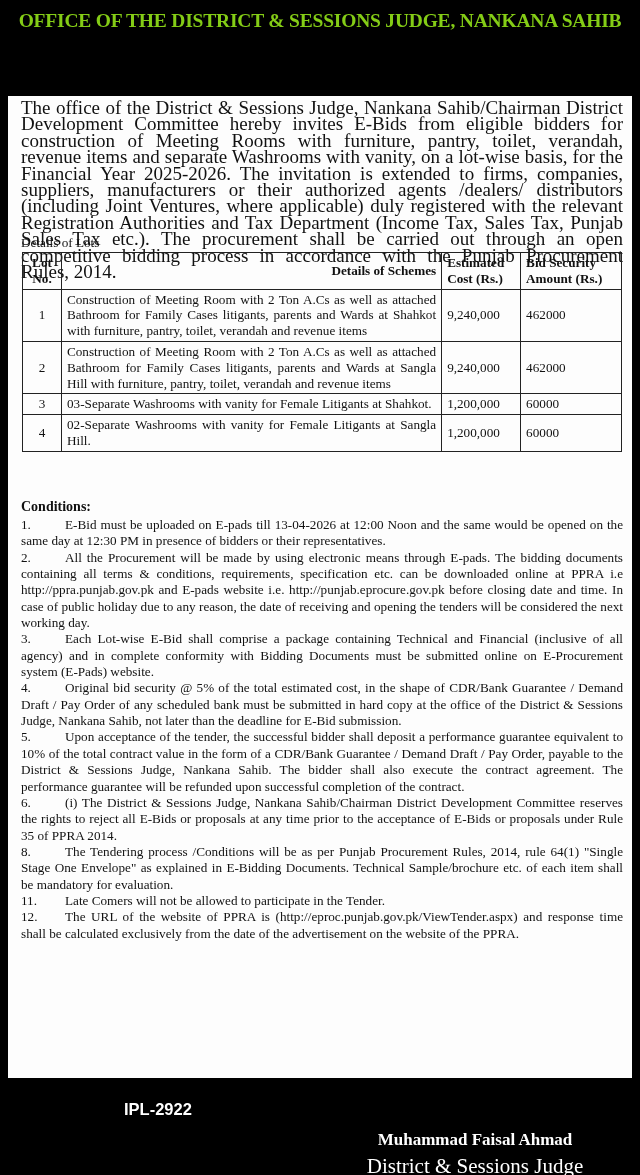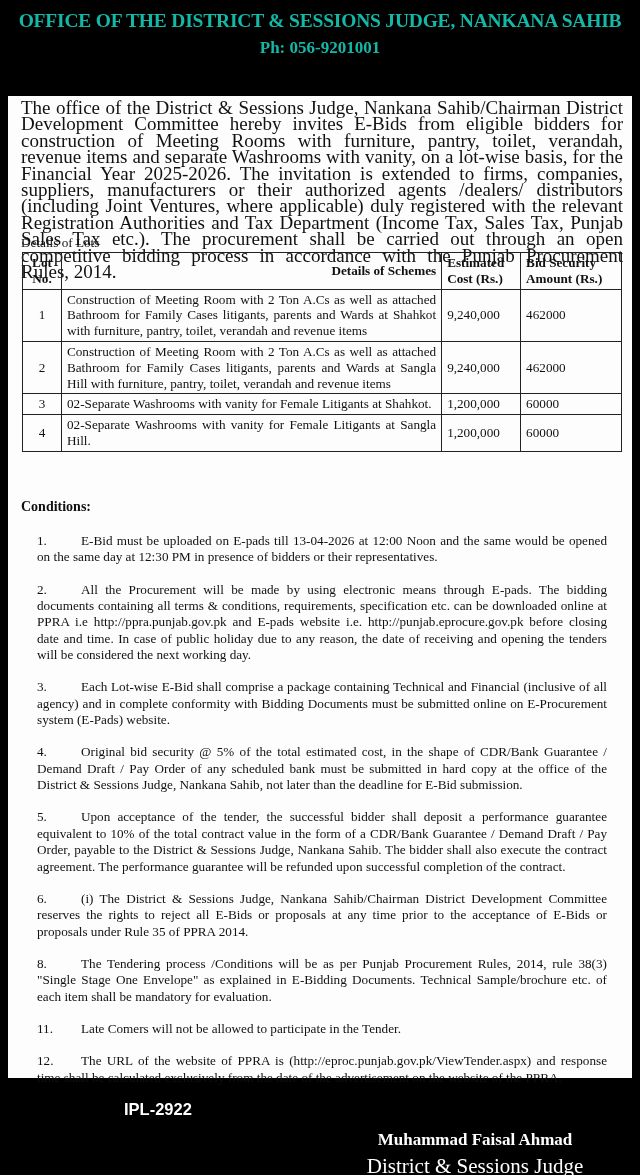"OFFICE OF THE DISTRICT &" .header { color: #14b8a6 -> #84cc16 }
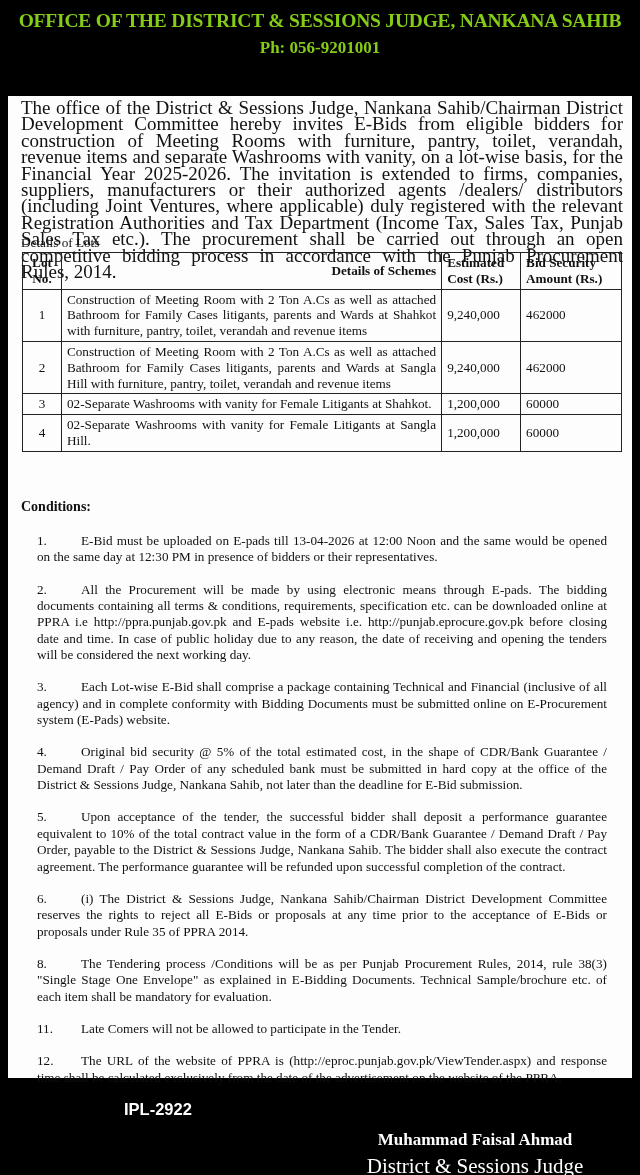"Ph: 056-9201001" div.h-phone { html: <div>Ph: 056-9201001</div> -> none }
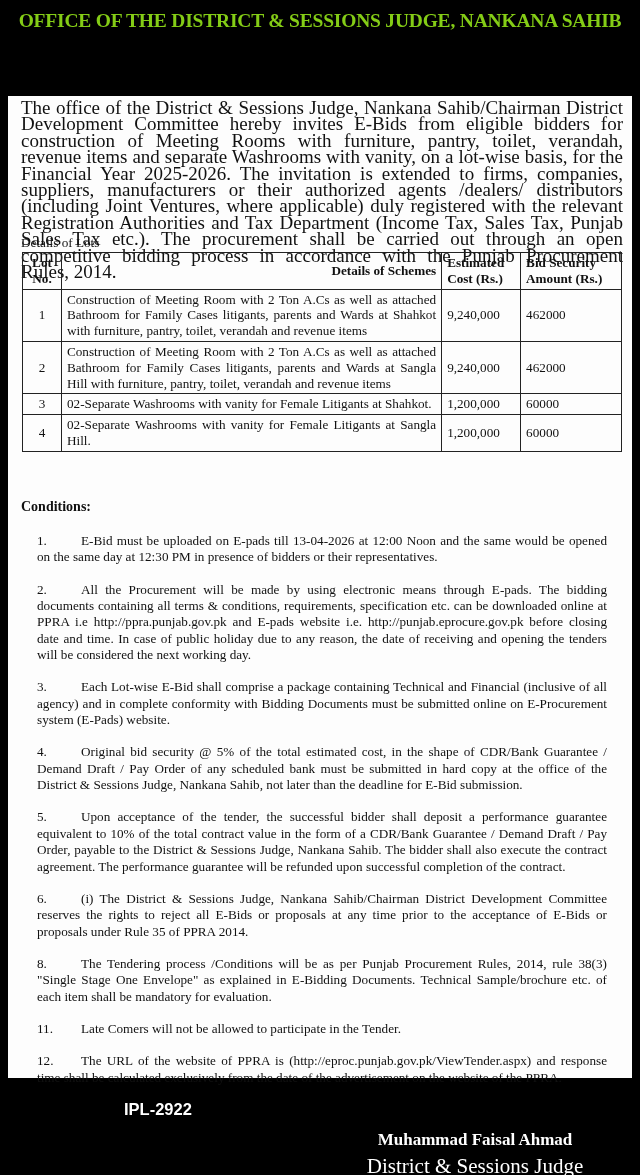"02-Separate Washrooms with vanity for Female Litigants at Shahkot." td.c-details { text: 02-Separate -> 03-Separate }
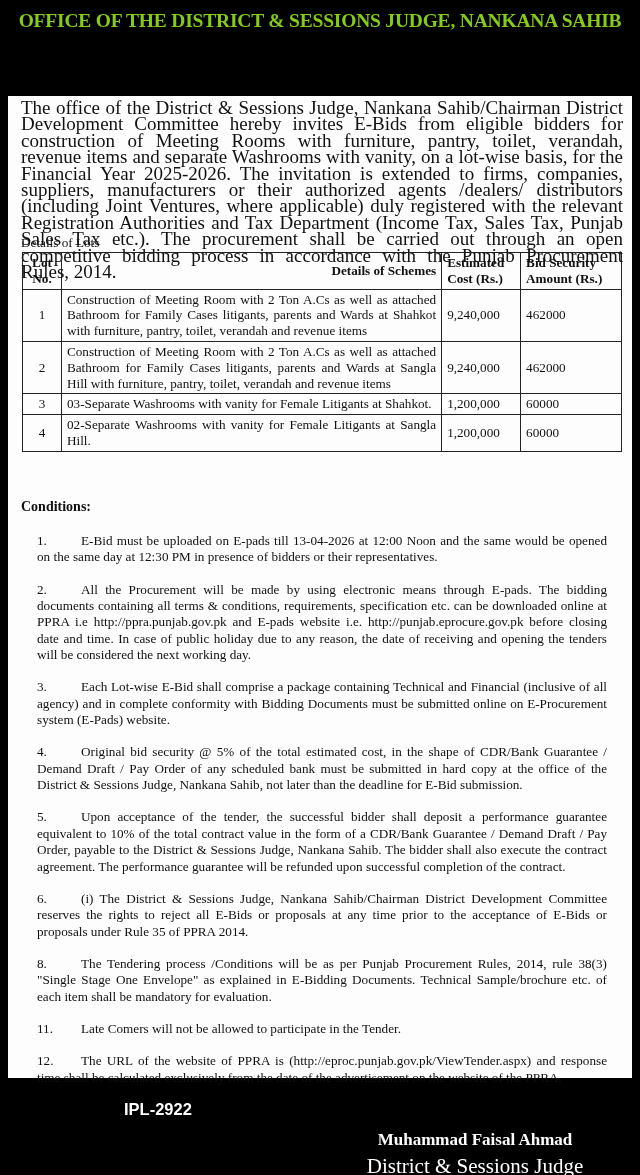"1. E-Bid must be uploaded" .cond { margin: 16px -> 0 }
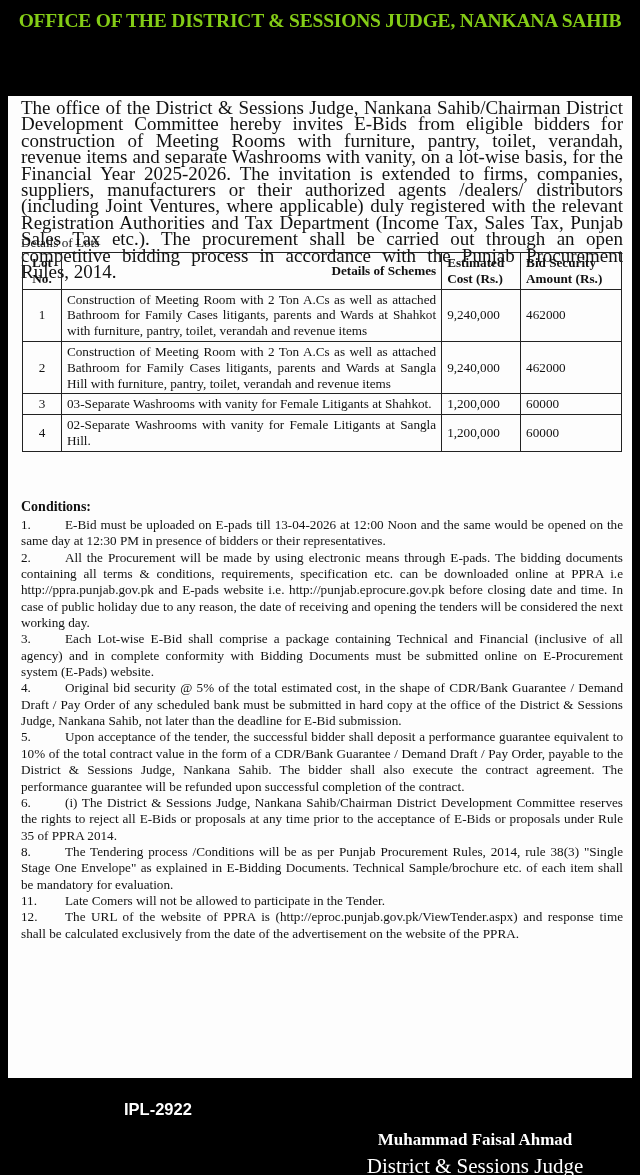"The Tendering process /Conditions will" span { text: 38(3 -> 64(1 }
